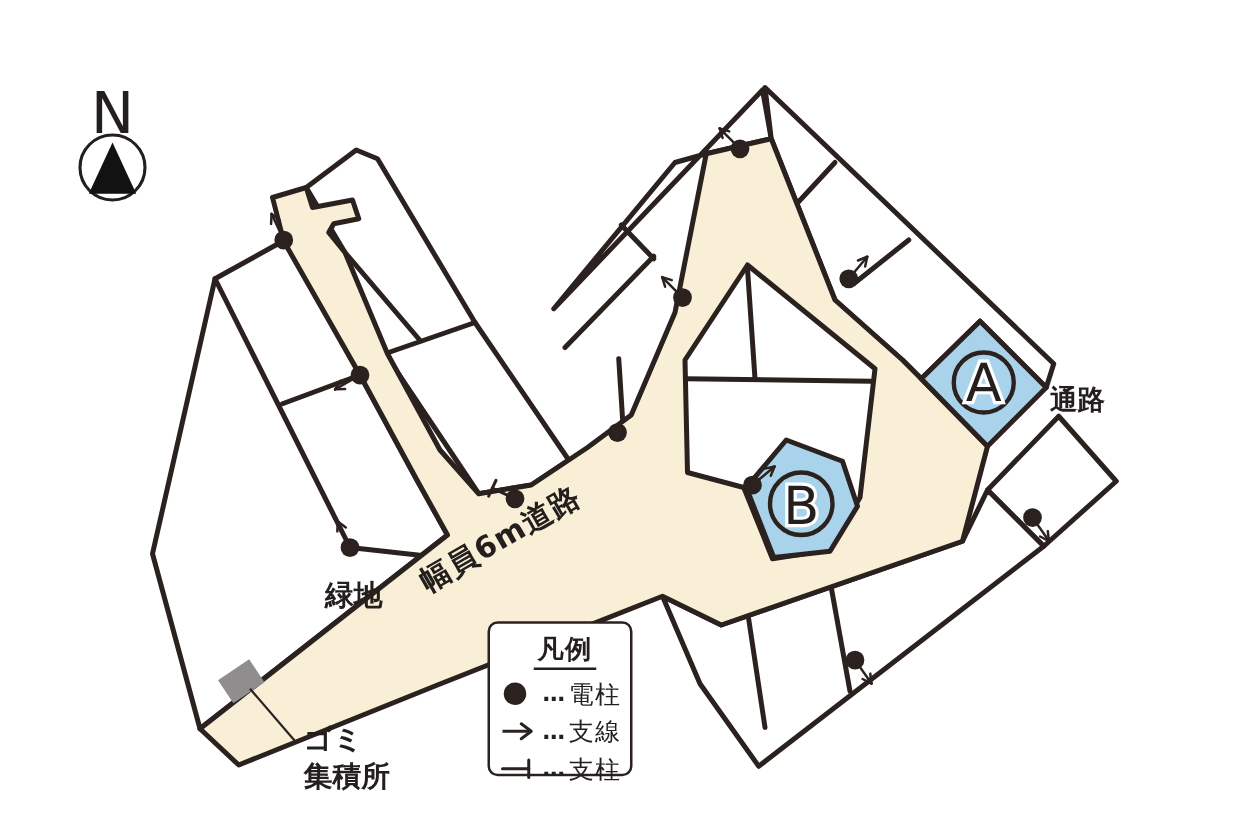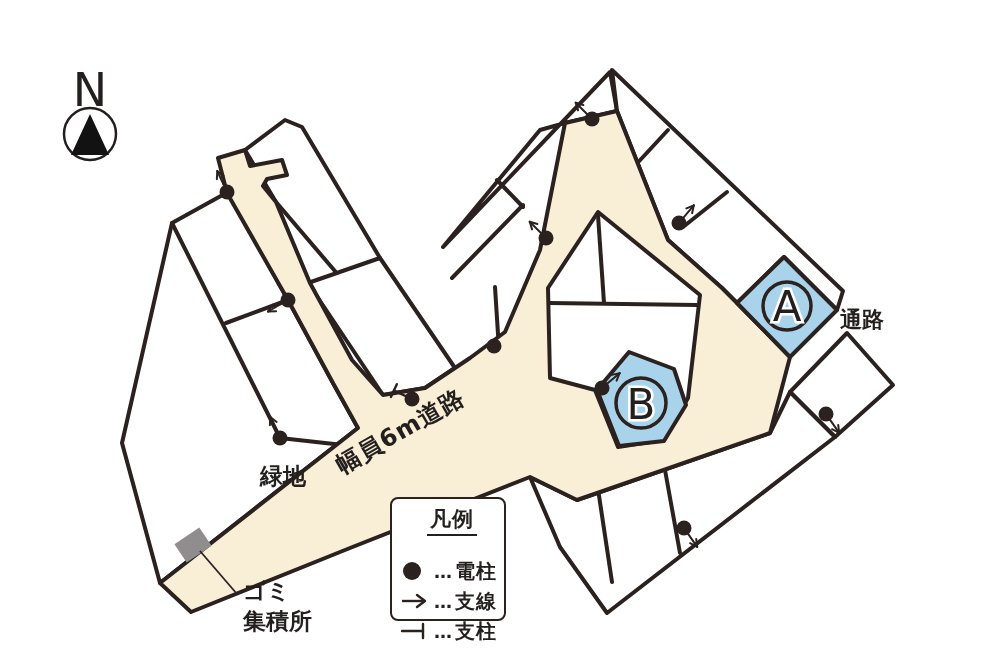"凡例" #legend .title-row { margin: 2px 0 20px 0 -> 2px 0 4px 0 }
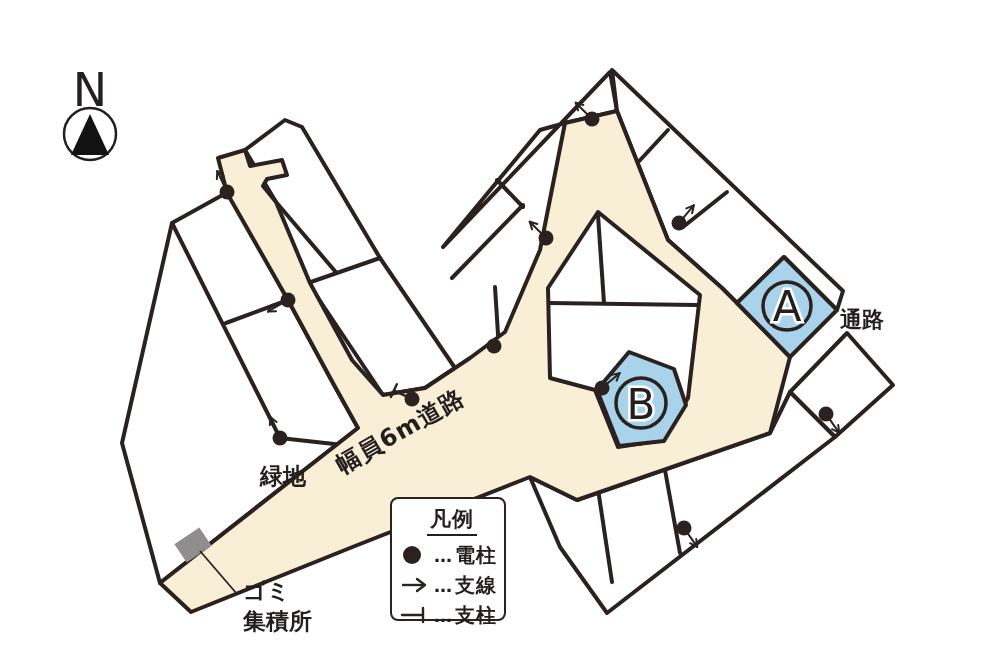"電柱" #legend .lbl { font-weight: 700 -> 400 }
